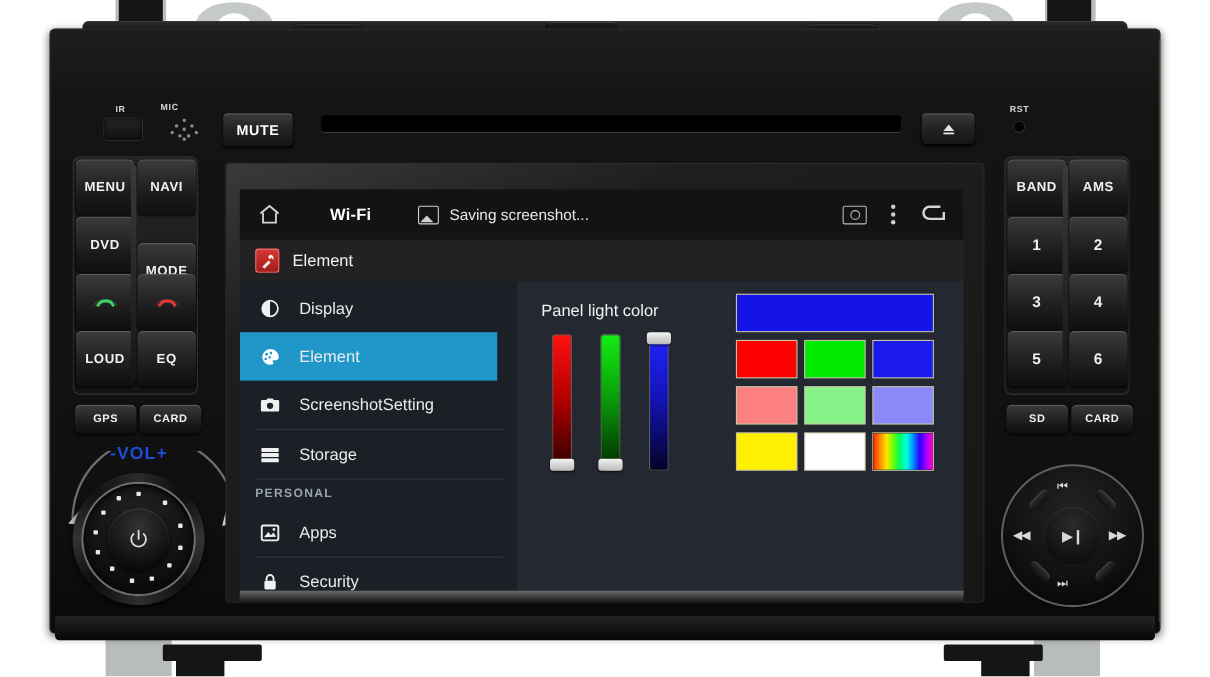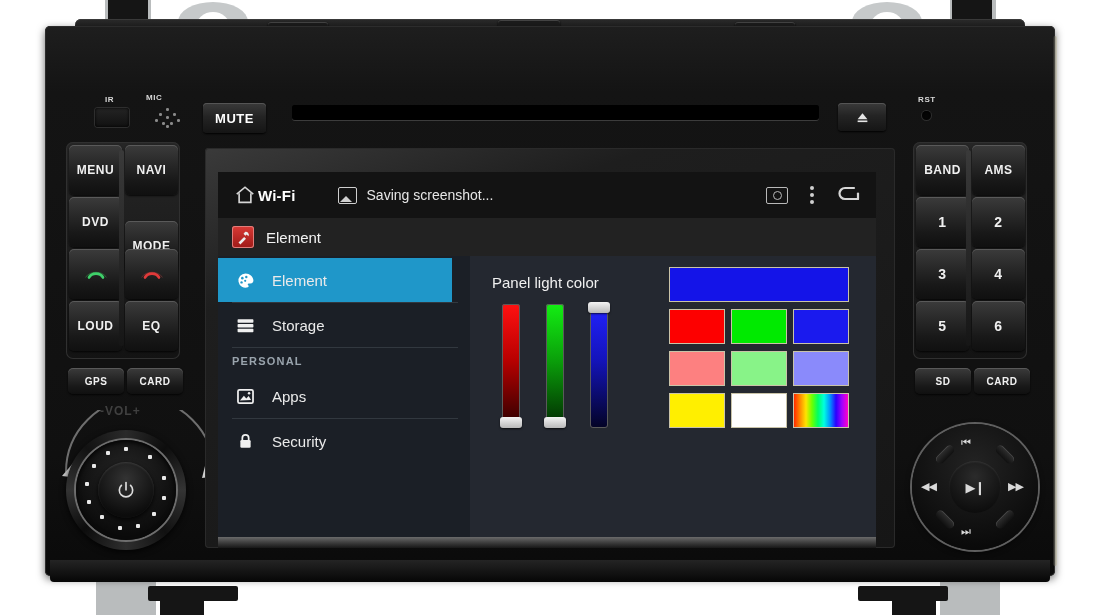"Wi-Fi" #wifi-txt { margin-left: none -> 42px }
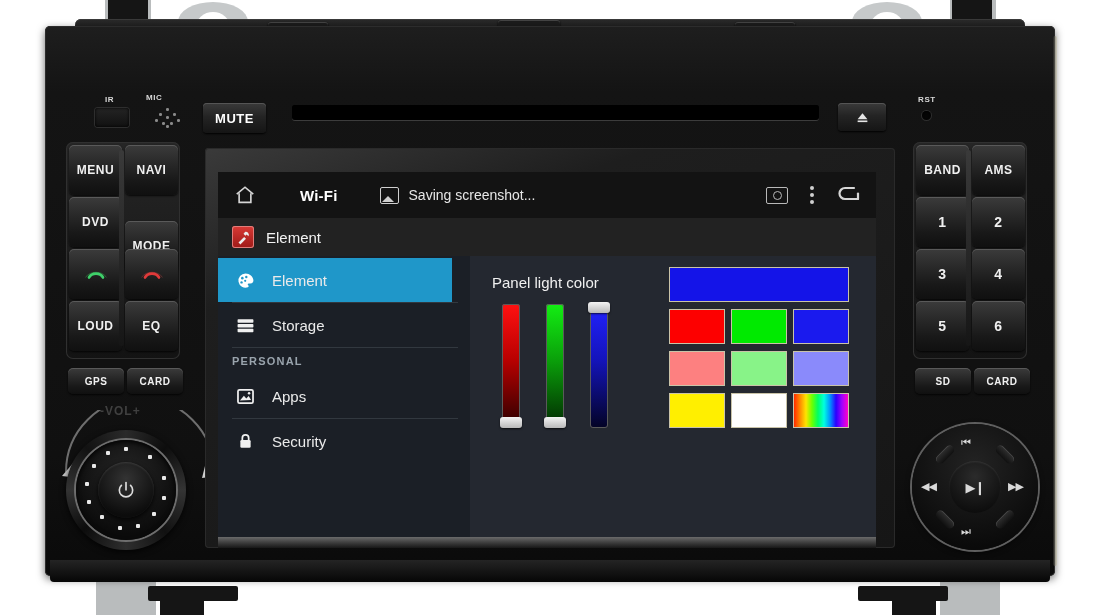"Display" div.srow { html: none -> <div> <span> <svg> <circle></circle> <path></path> </svg> </span> <span>Display</span> </div> }
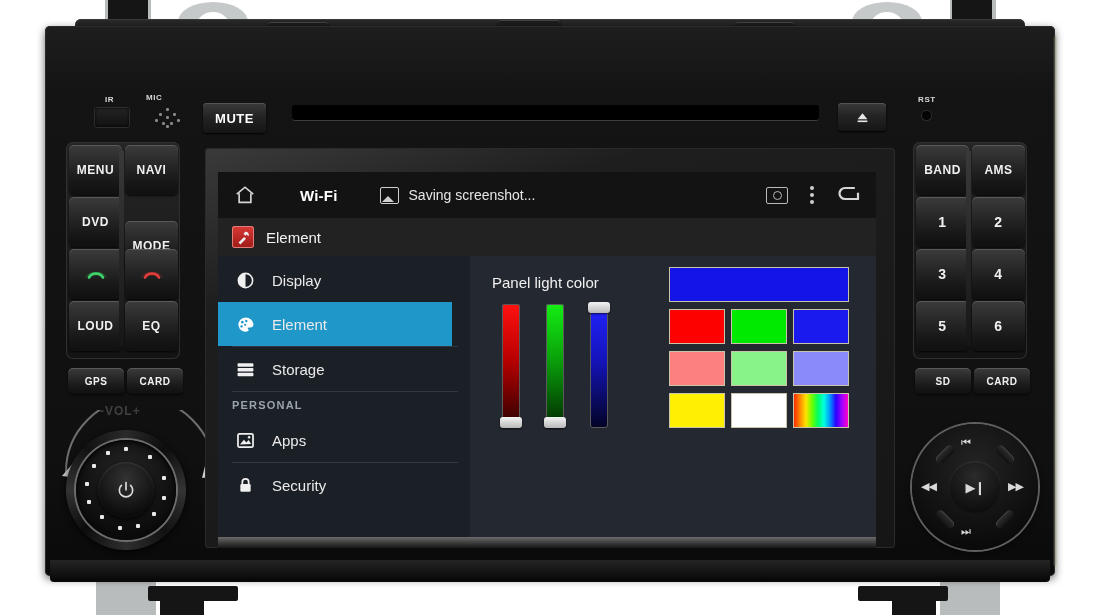"ScreenshotSetting" div.srow { html: none -> <div> <span> <svg> <path></path> <circle></circle> </svg> </span> <span>ScreenshotSetting</span> </div> }
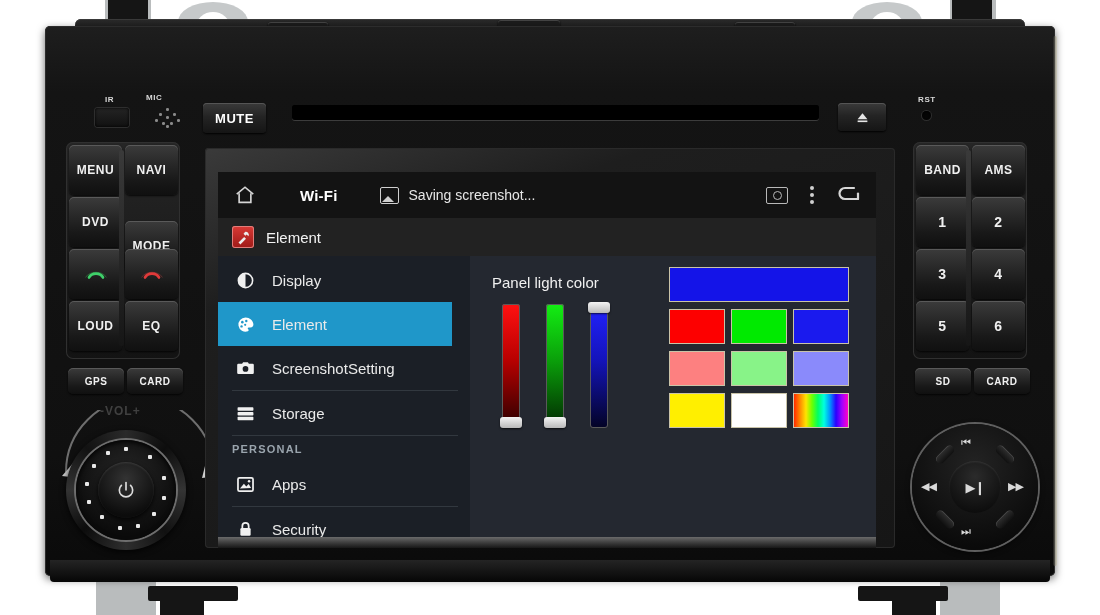"-VOL+" #vol-label { color: #404040 -> #1d4ed8; font-size: 12px -> 16px }
